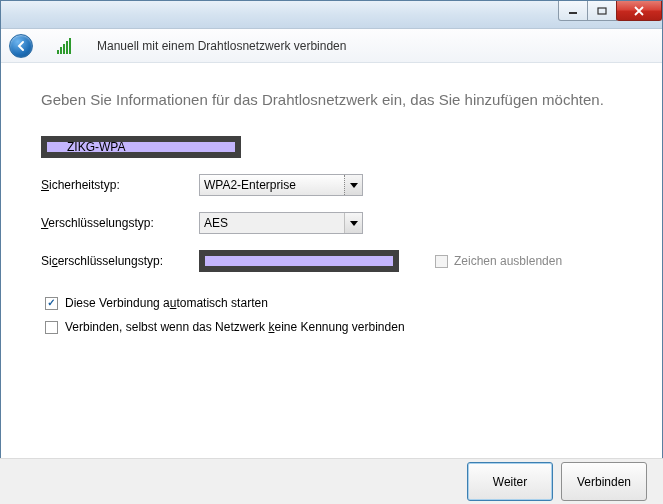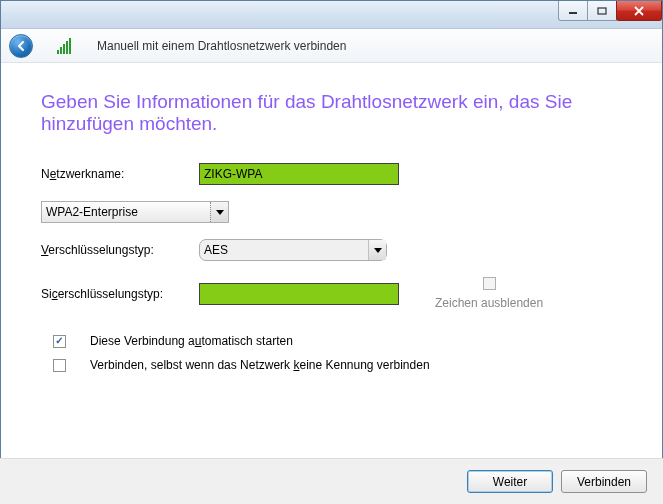"Geben Sie Informationen für das" .instruction { color: #8b5cf6 -> #737373; font-size: 19px -> 15px }
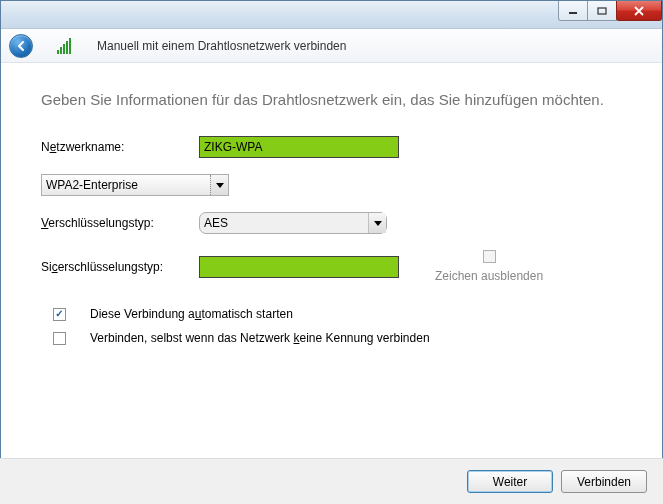"Netzwerkname:" div.form-label { html: <div><span>N</span><span>e</span><span>tzwerkname:</span></div> -> none }
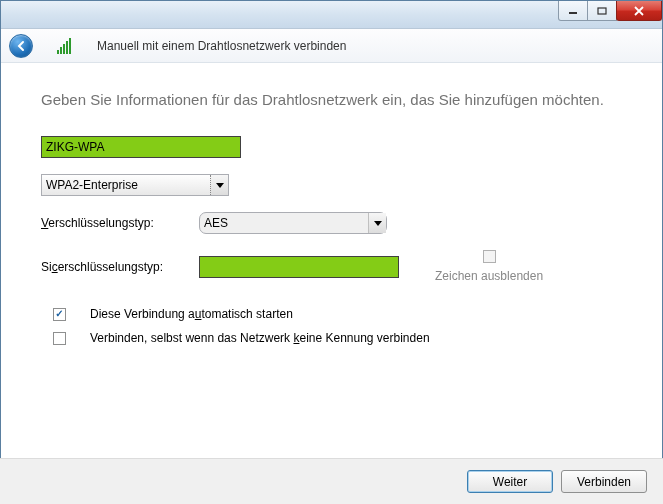"ZIKG-WPA" .text-input { background: #84cc16 -> #c4b5fd; border: 1px solid #404040 -> 6px solid #404040; padding: 1px 4px -> 1px 20px }
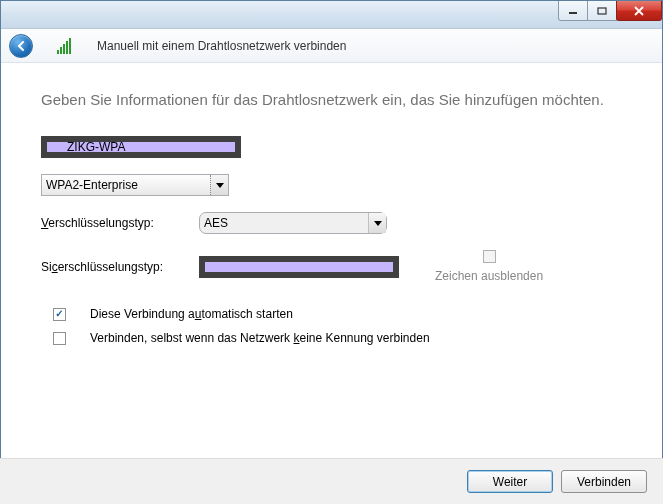"Sicherheitstyp:" div.form-label { html: none -> <div><span>S</span><span>icherheitstyp:</span></div> }
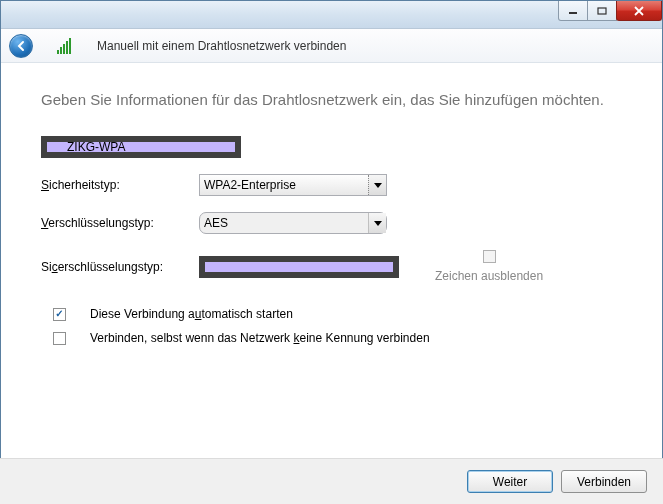"WPA2-Enterprise" .combo { width: 188px -> 164px }
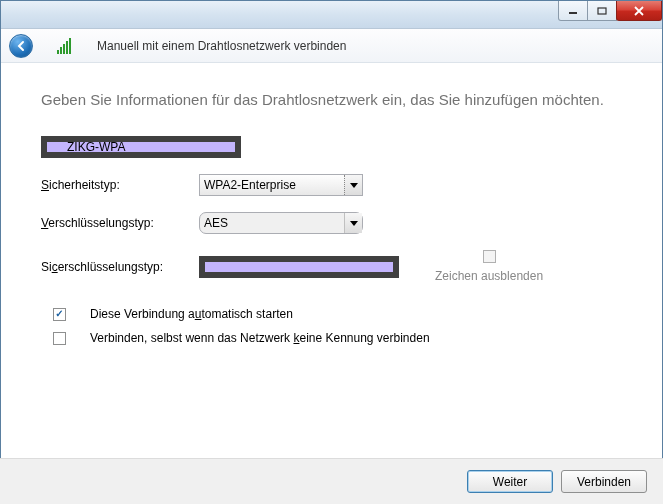"AES" .combo.flat { border-radius: 7px -> none }
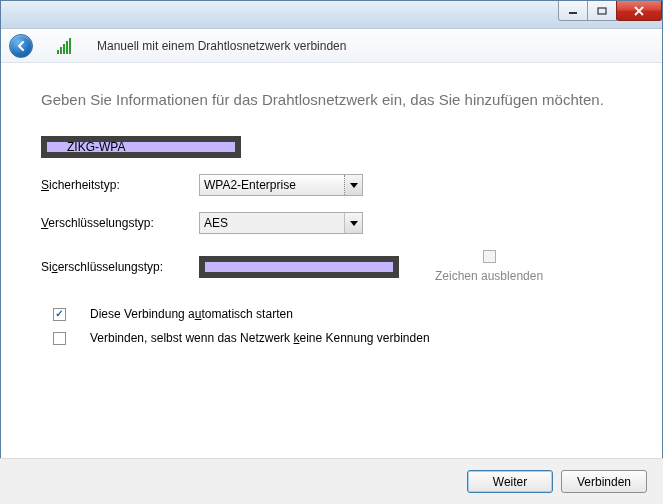"Zeichen ausblenden" .hide-chars { flex-direction: column -> none }
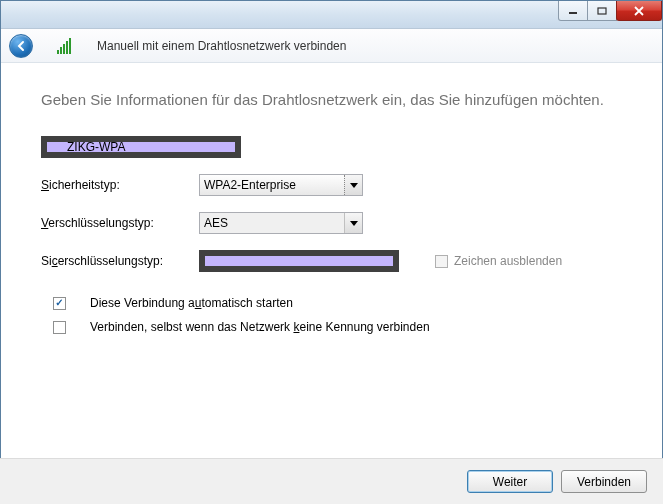"Diese Verbindung automatisch starten" .checkbox-row { gap: 24px -> 7px; margin-left: 12px -> 4px }
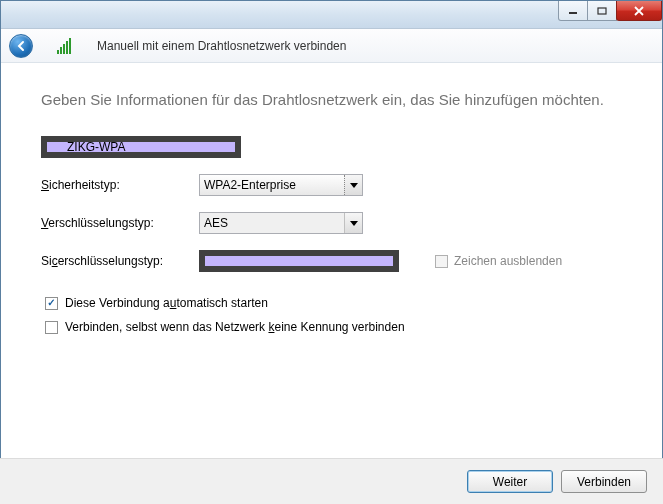"Weiter" .btn { height: 23px -> 39px }
